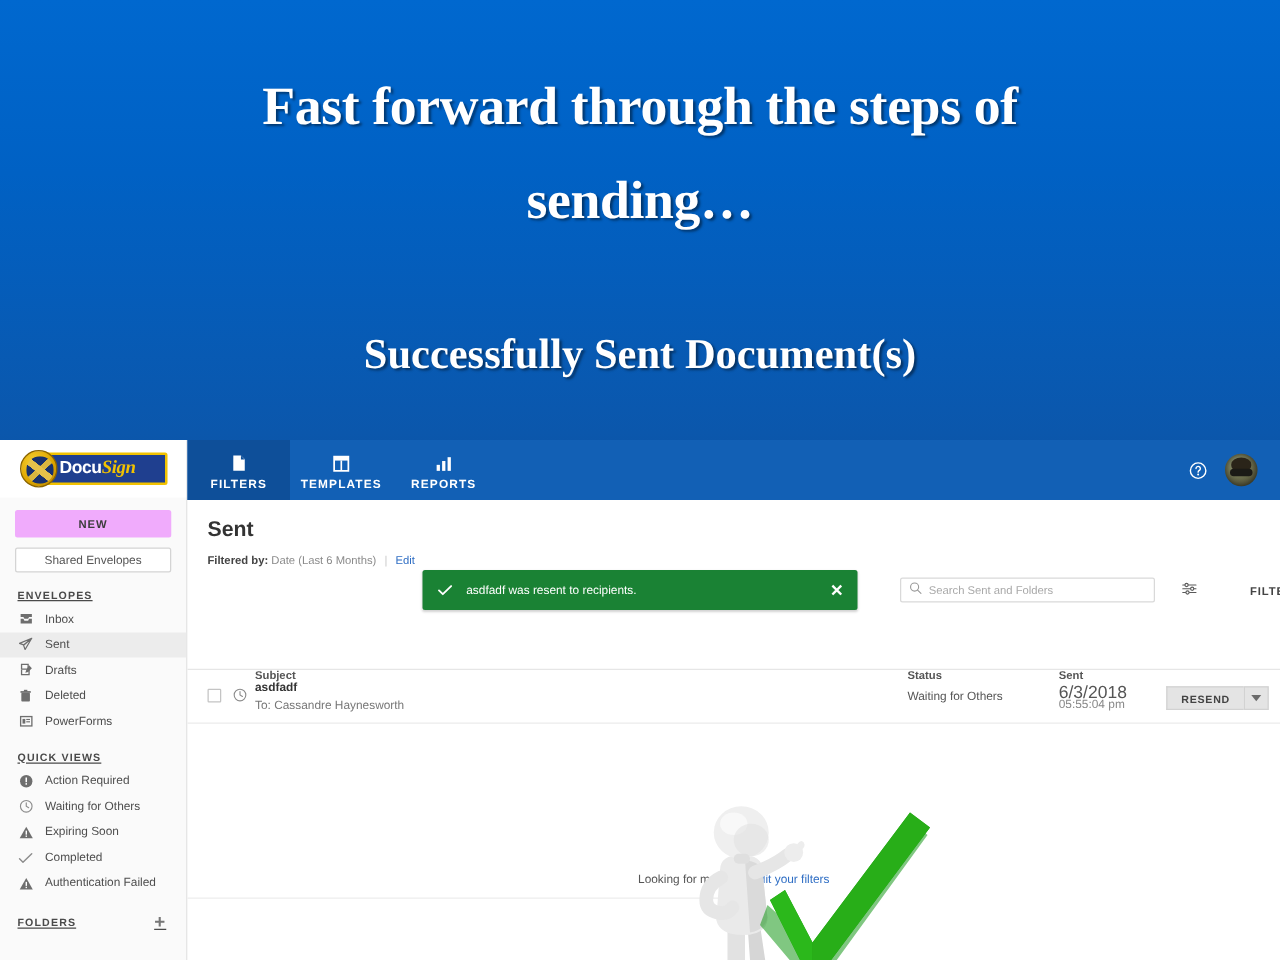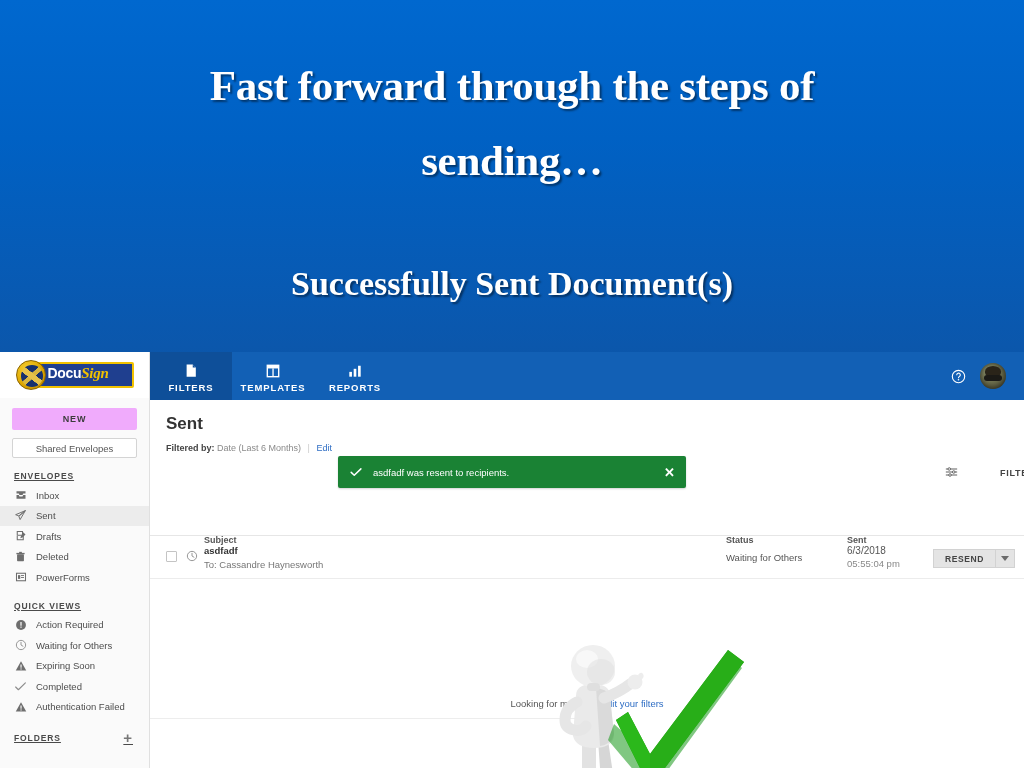"Search Sent and Folders" div { html: none -> <div> <span> <svg> <circle></circle> <path></path> </svg> </span> <input> </div> }
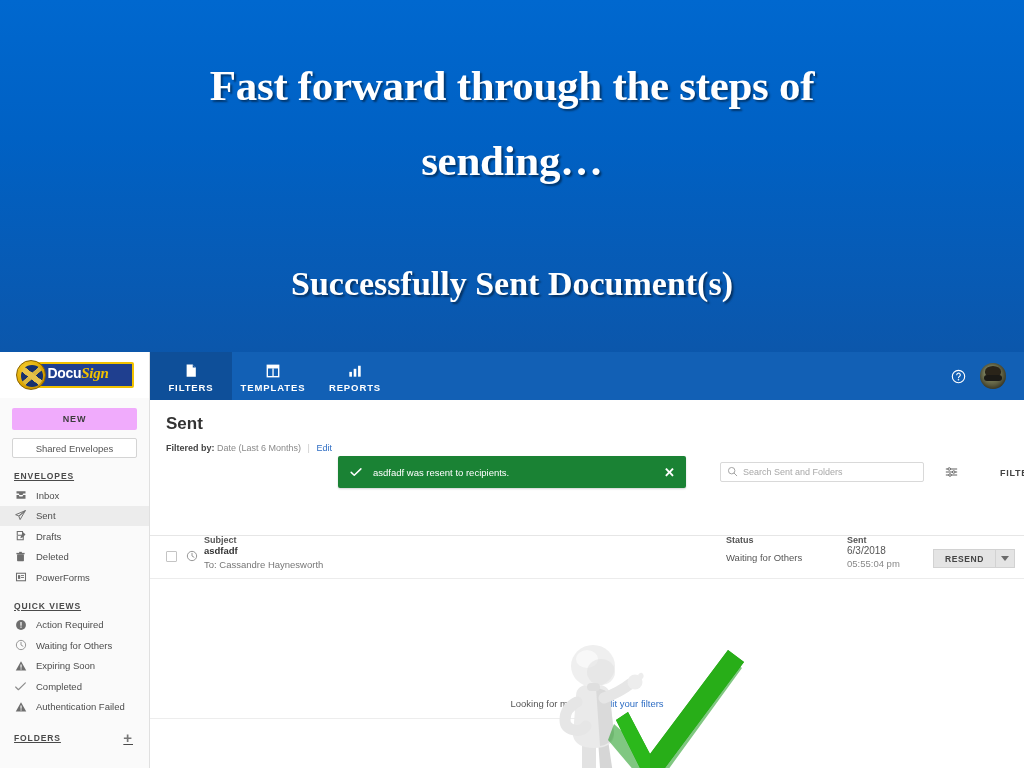"6/3/2018" #row-date { font-size: 10px -> 14px }
